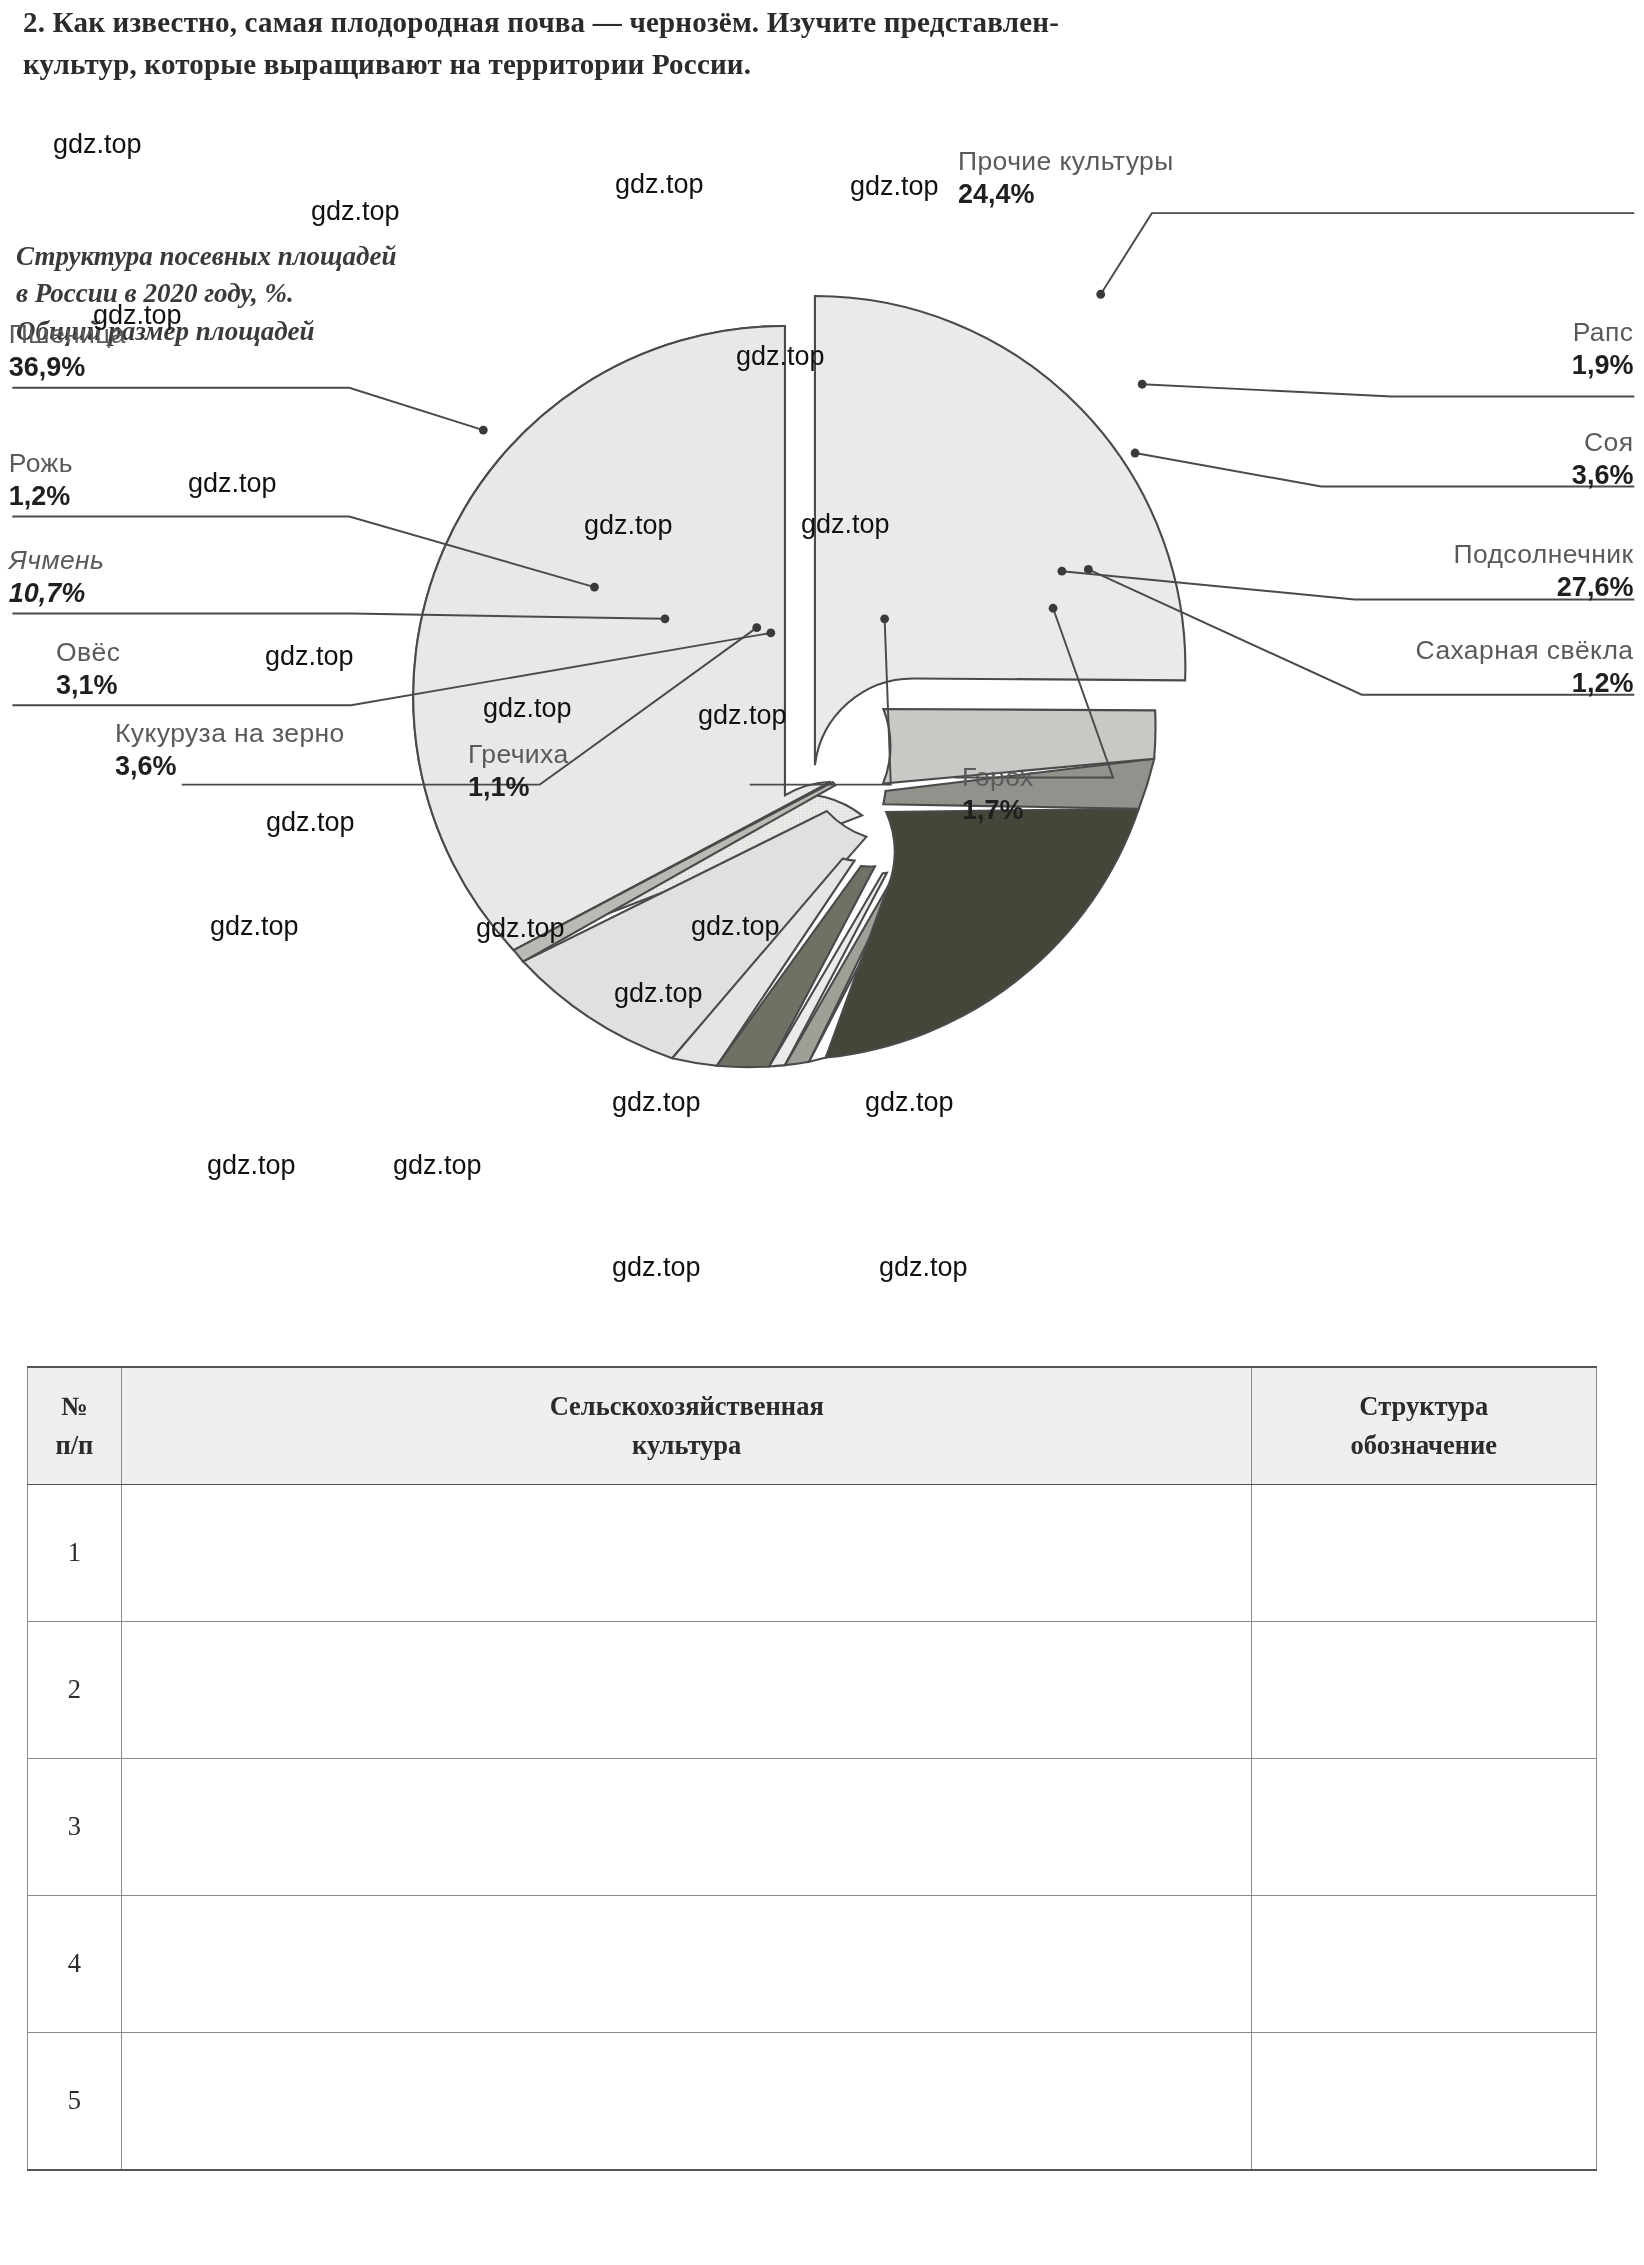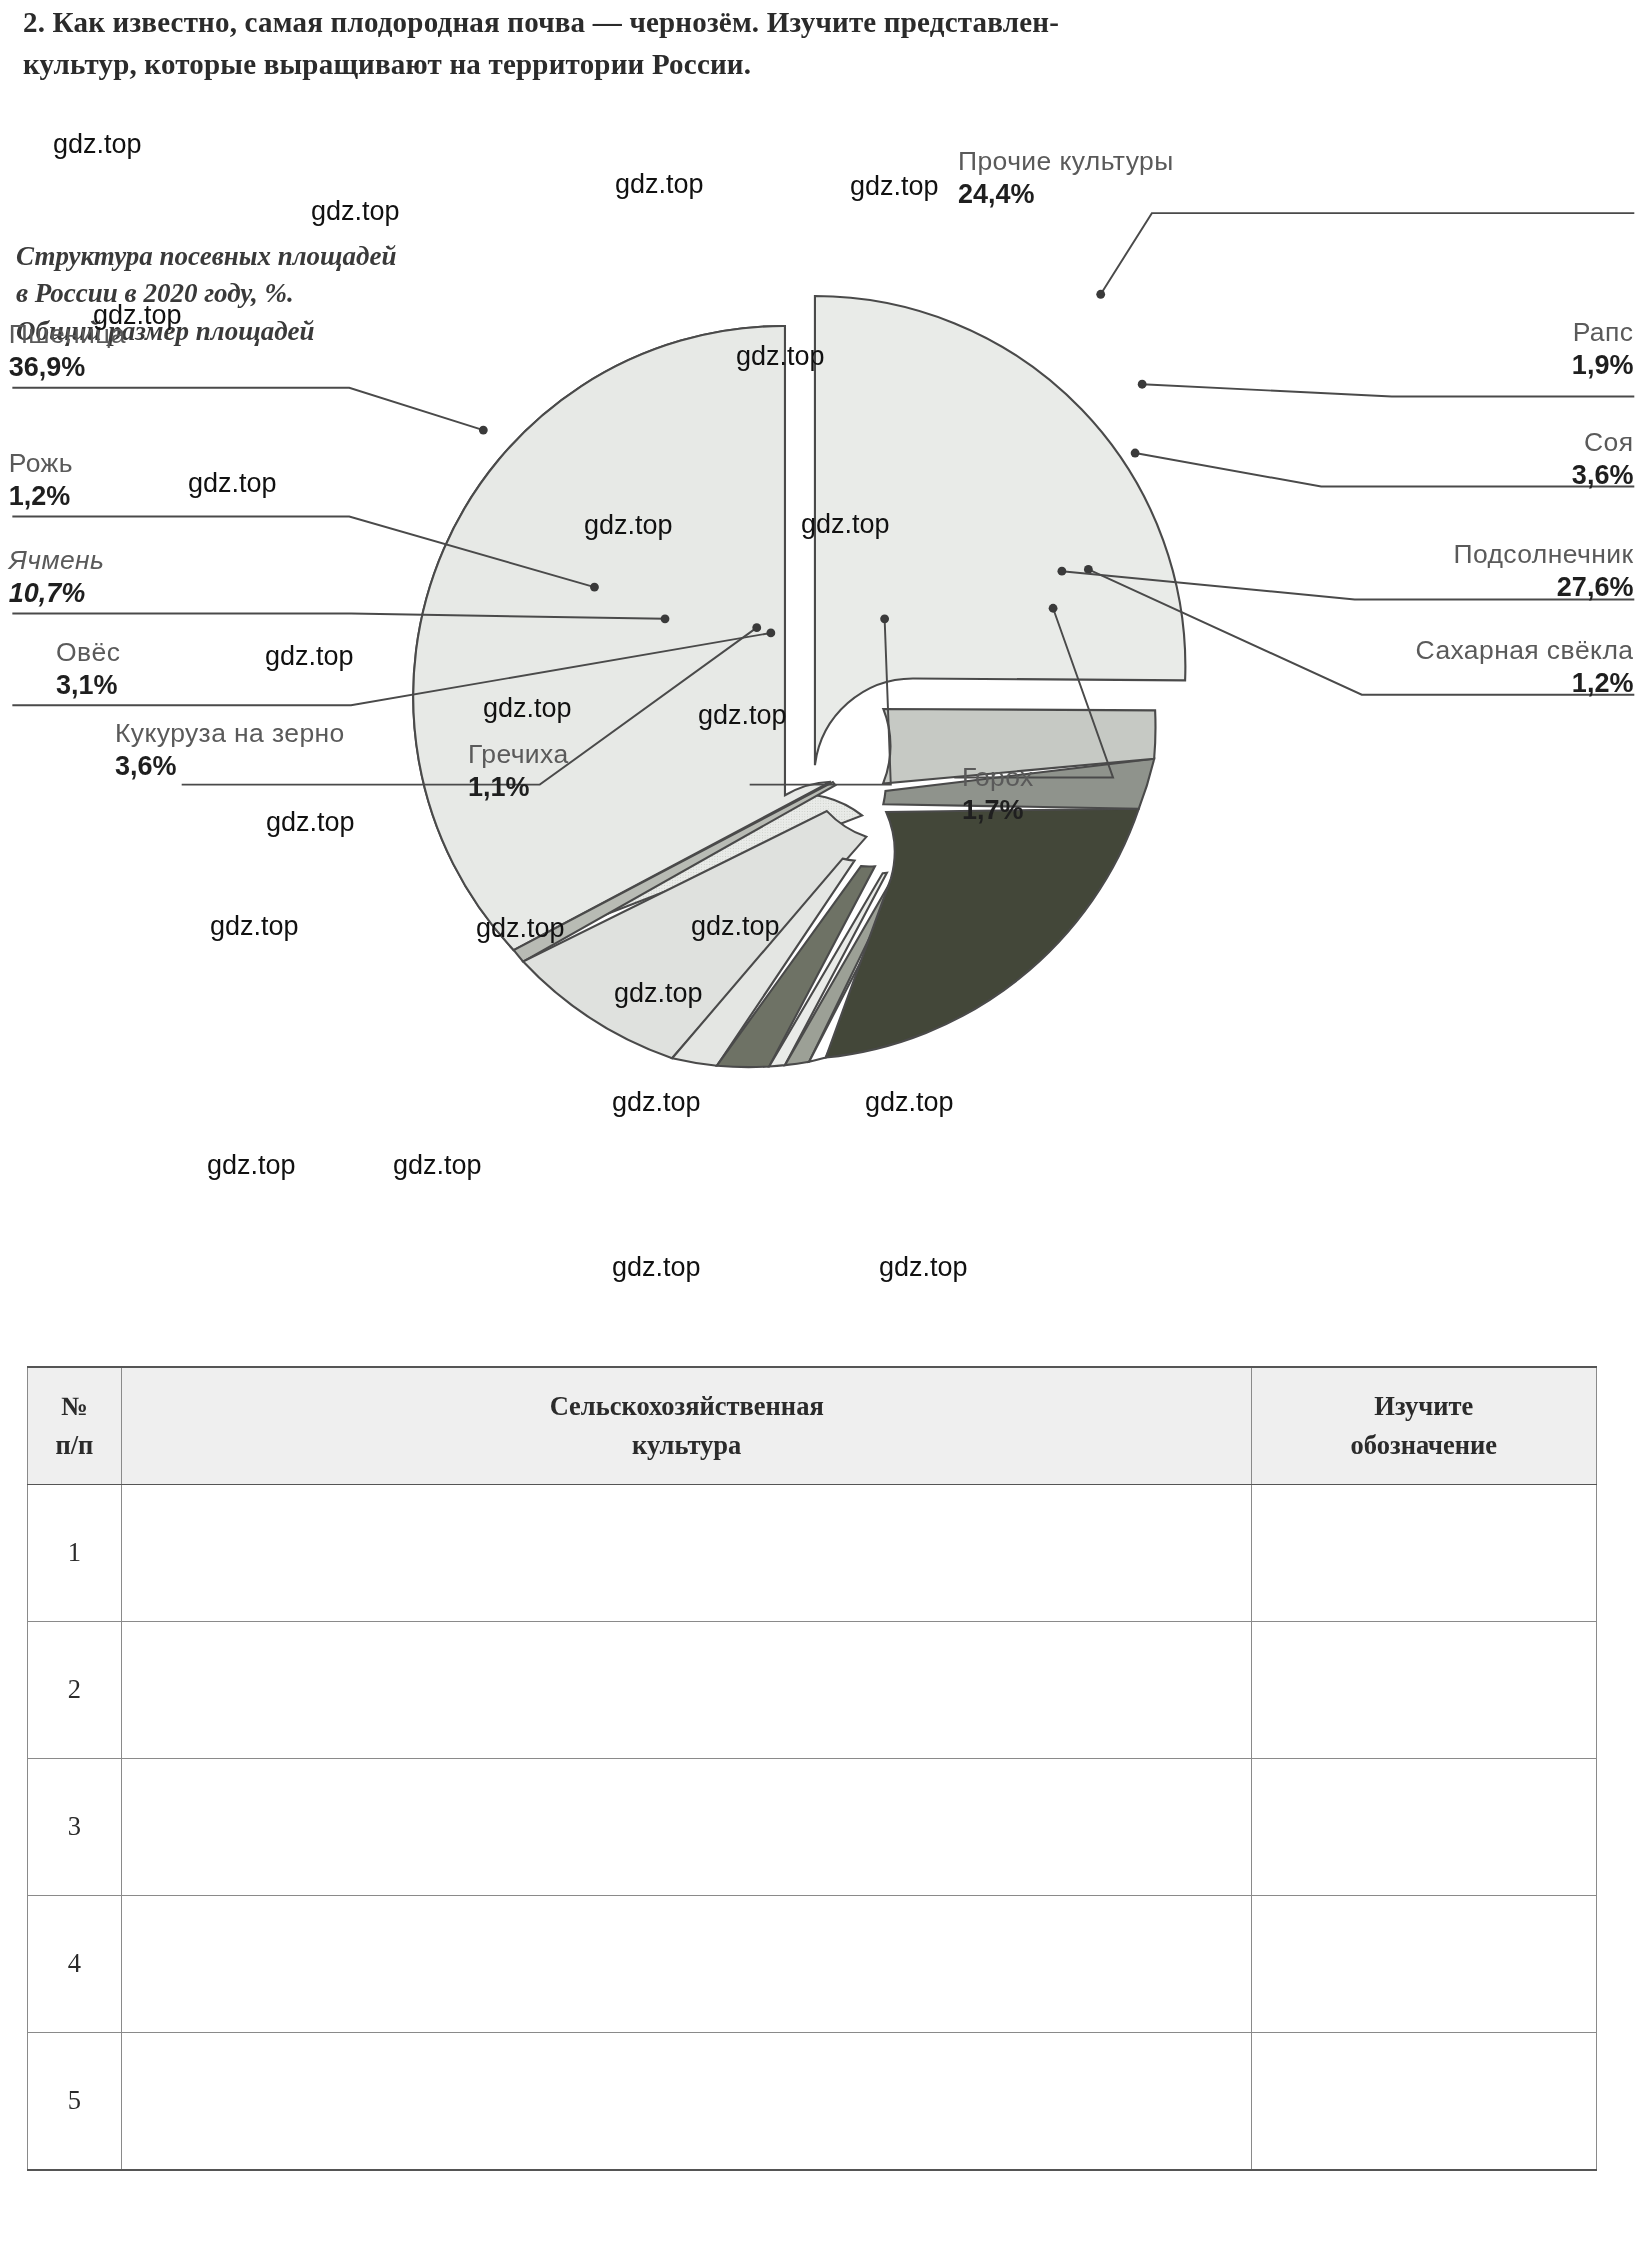"Изучите" div { text: Изучите -> Структура }
